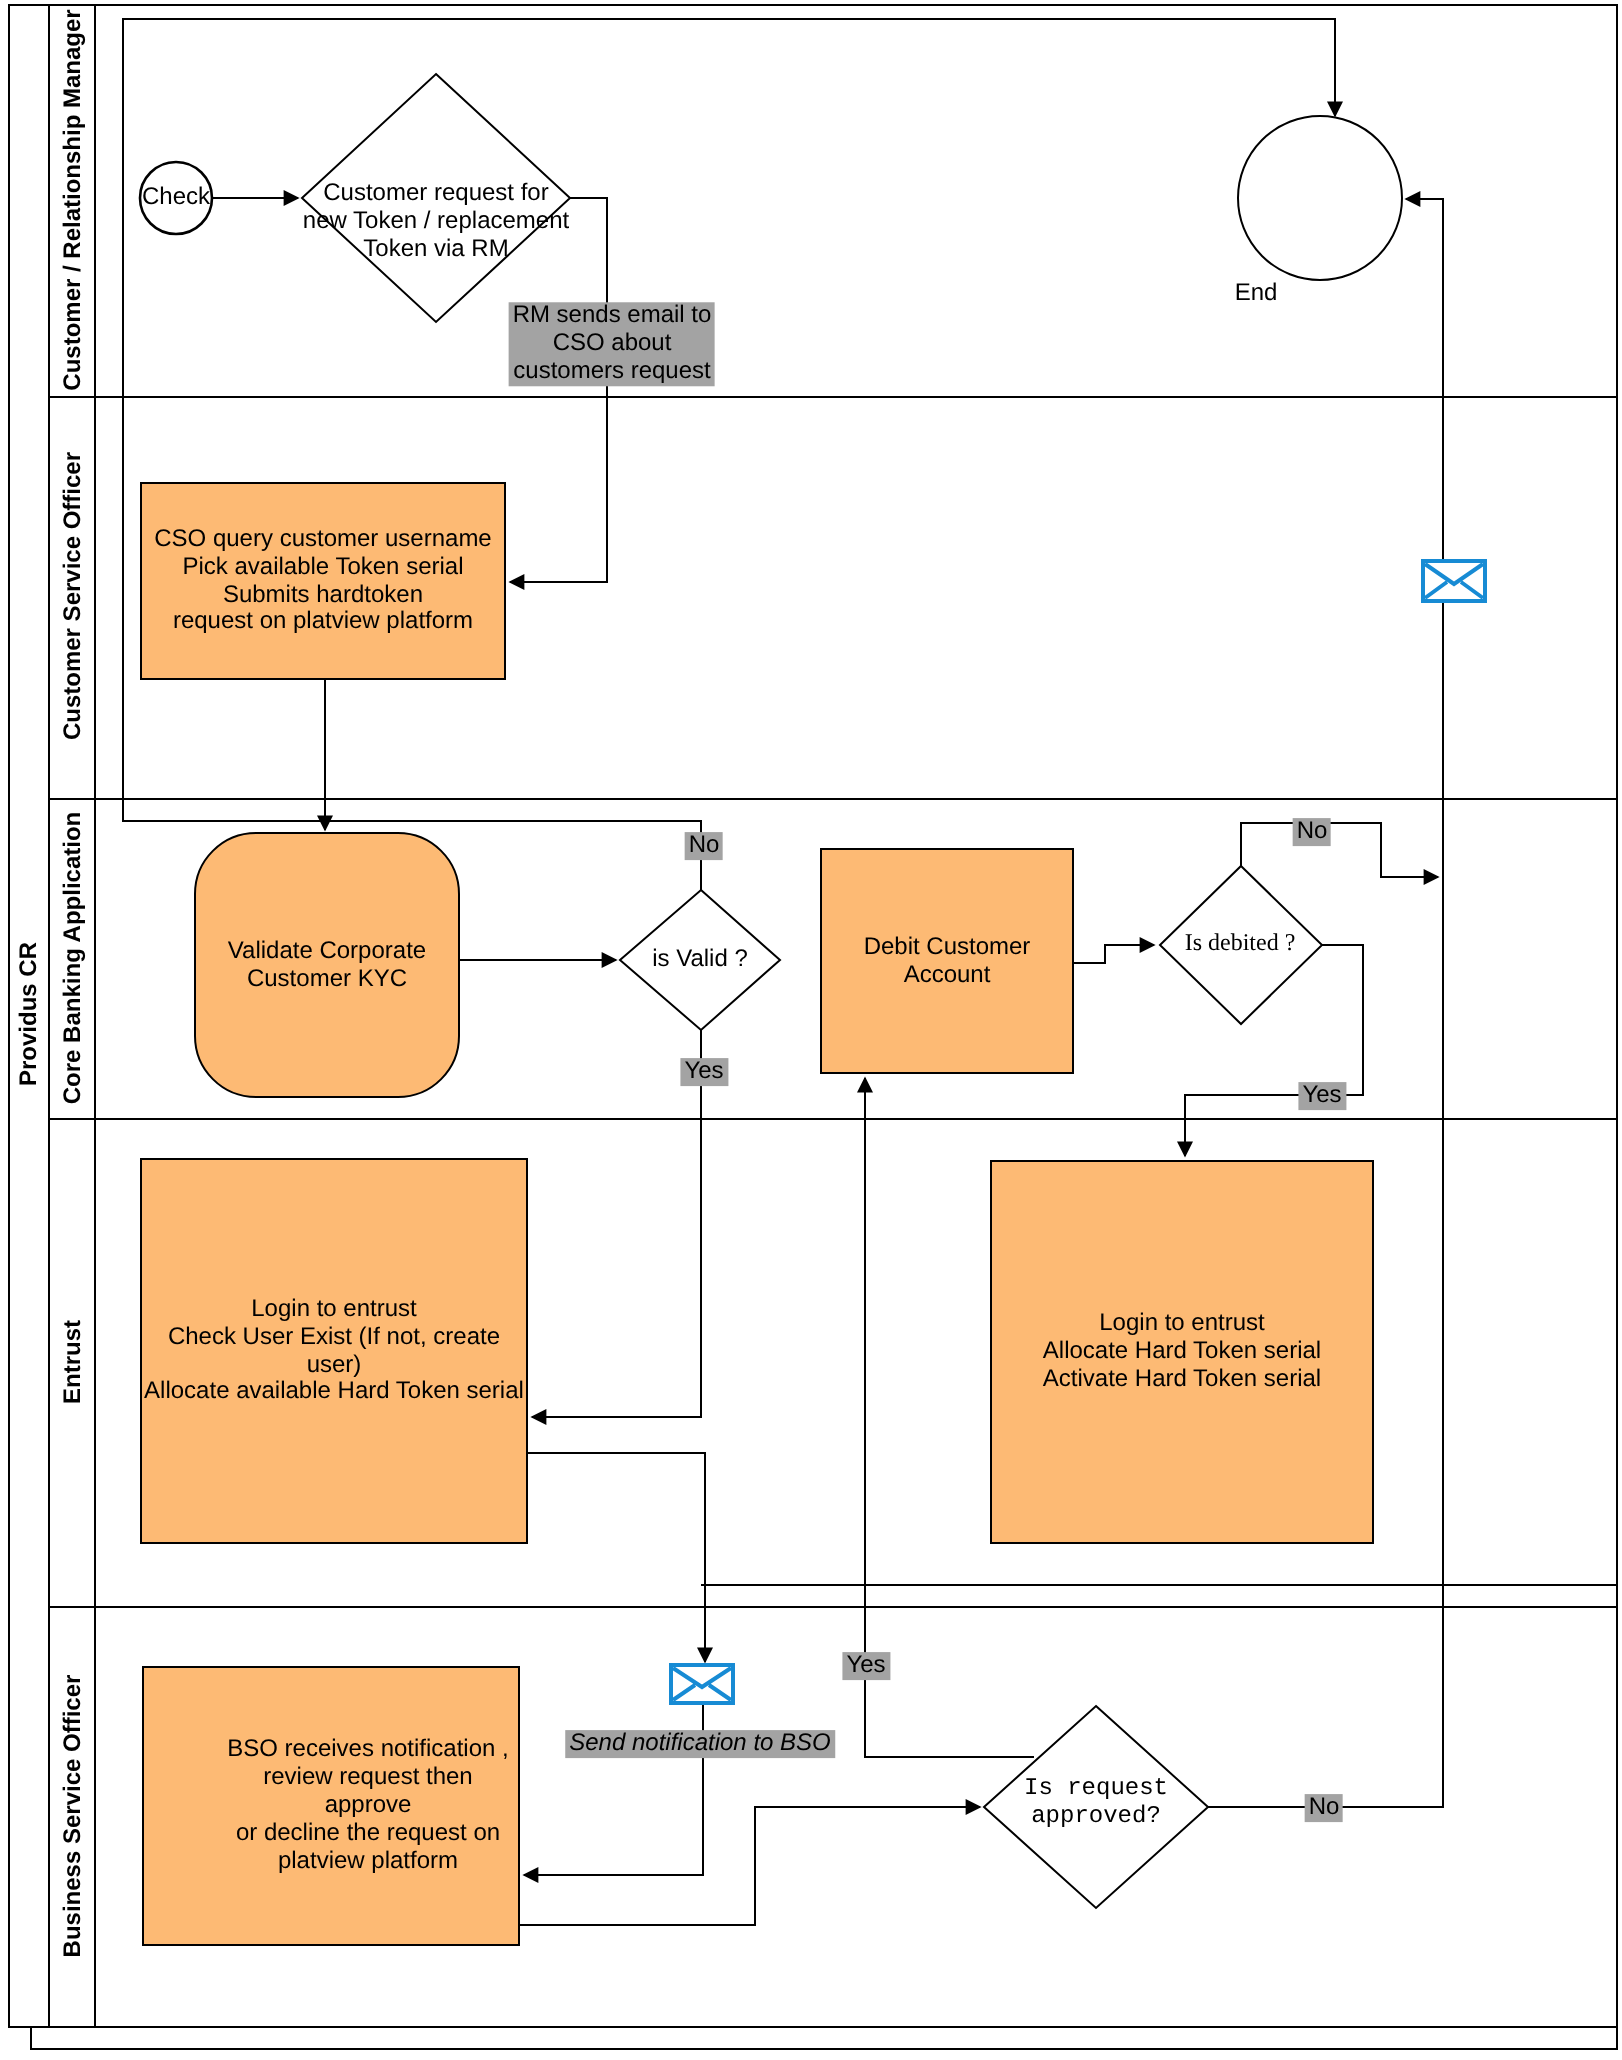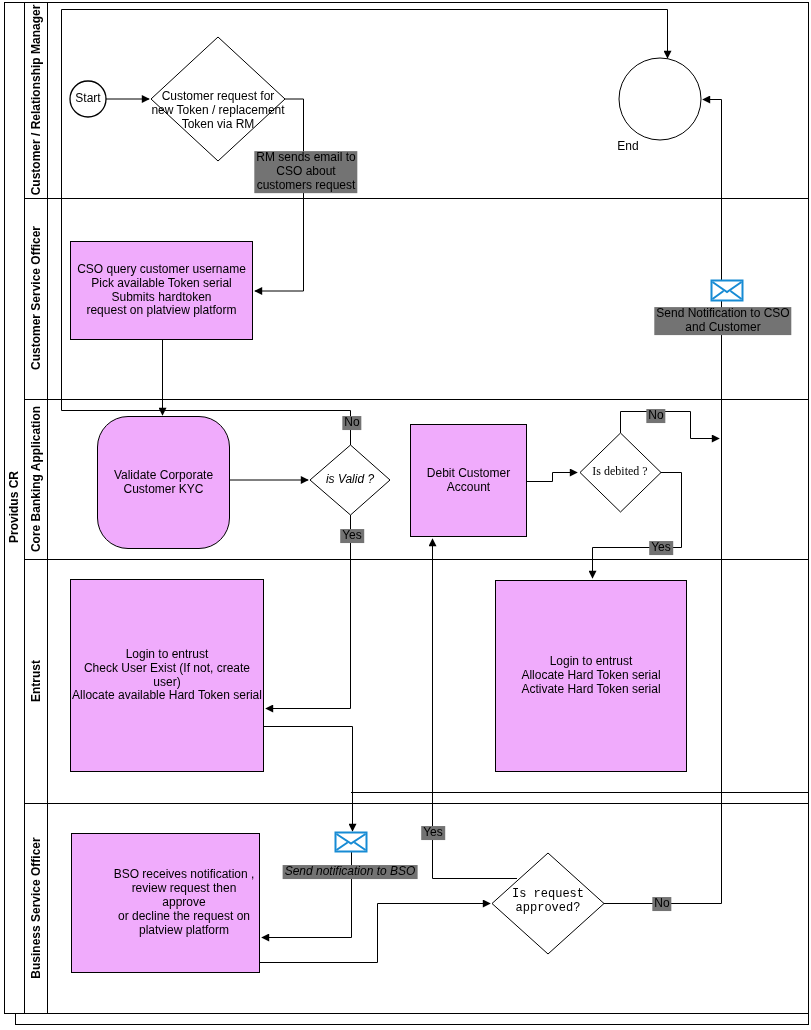"Start" div.node-label { text: Start -> Check }
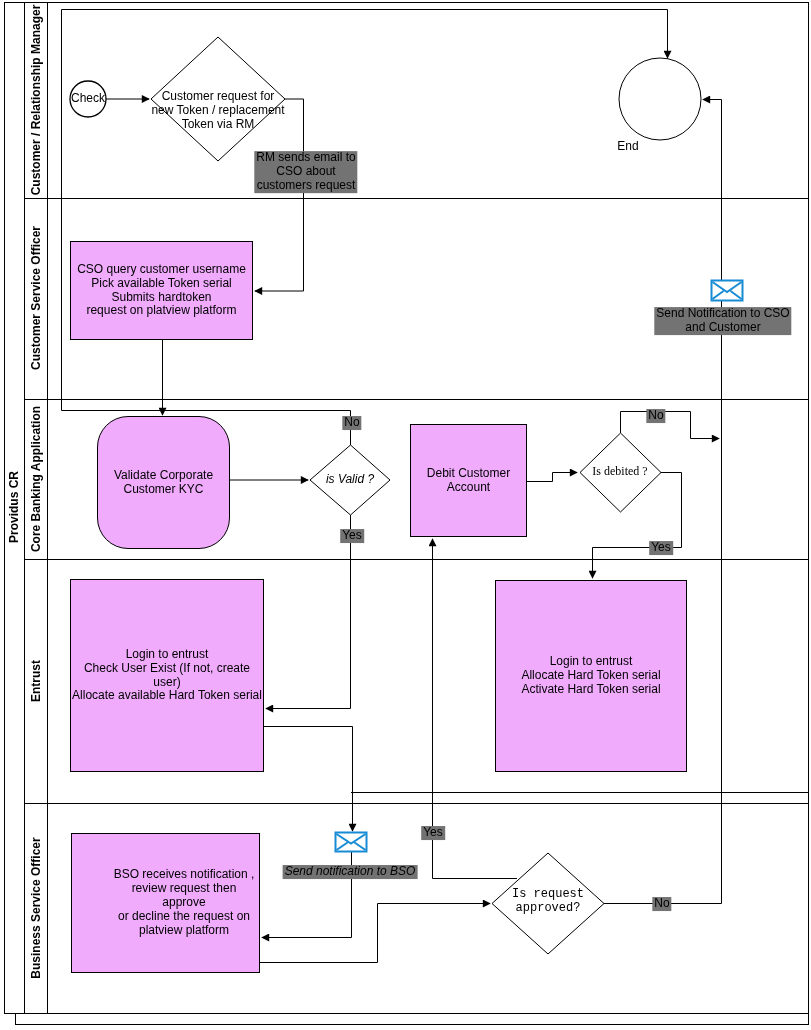"RM sends email to" .edge-label { background: #737373 -> #a3a3a3 }
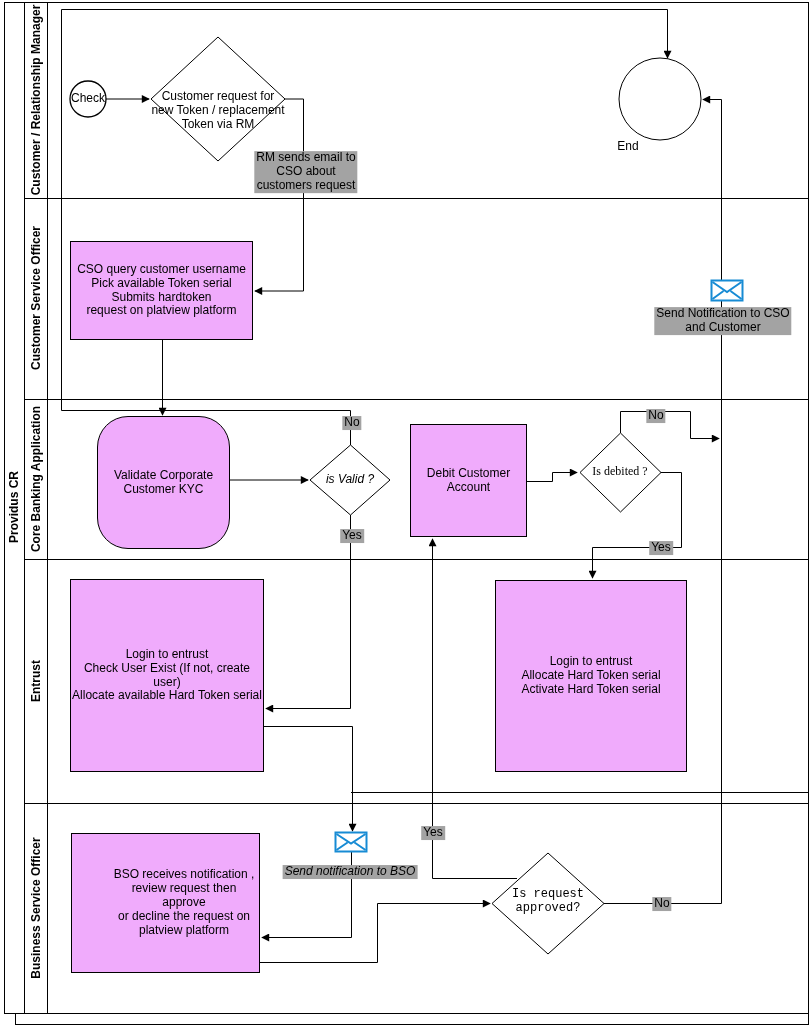"CSO query customer username" .box { background: #f0abfc -> #fdba74 }
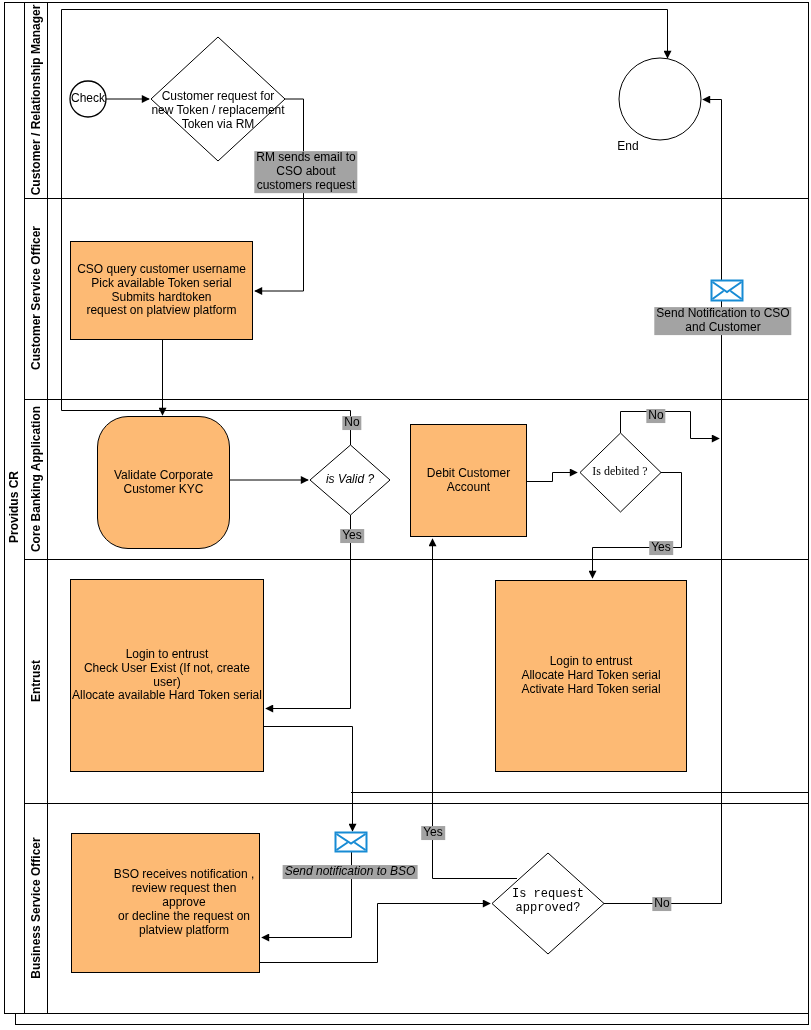"Send Notification to CSO" div.edge-label { html: <div>Send Notification to CSO and Customer</div> -> none }
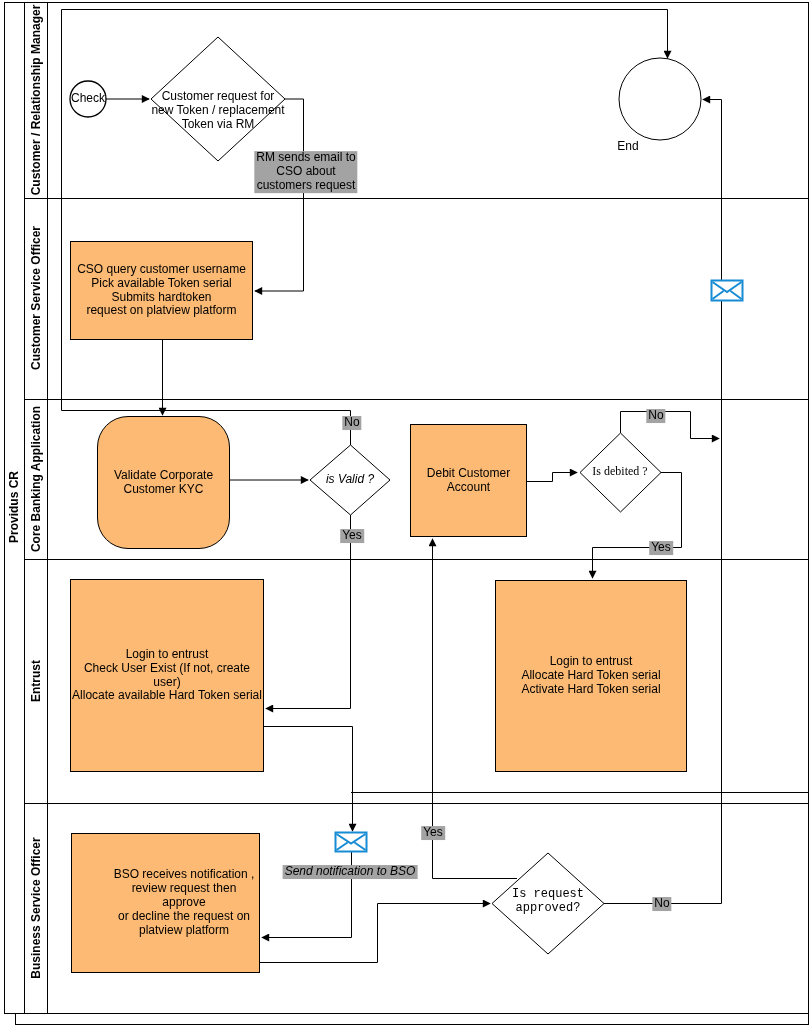"is Valid ?" div.node-label { font-style: italic -> none }
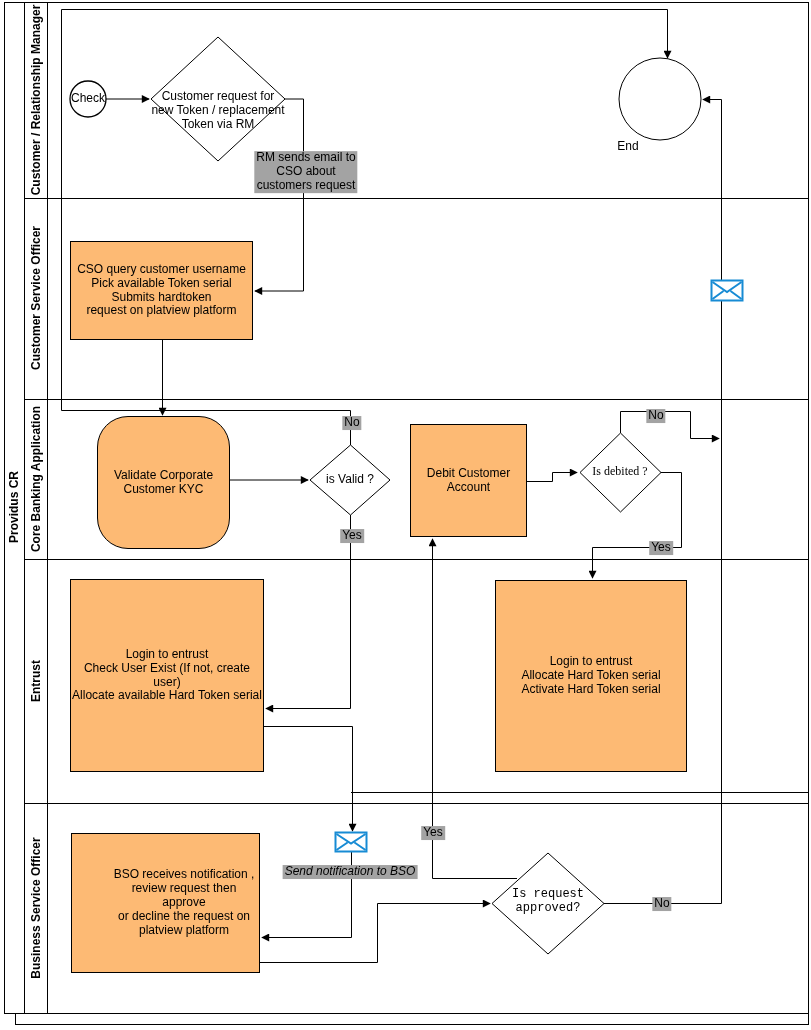"Debit Customer" div.box { width: 117px -> 127px }
